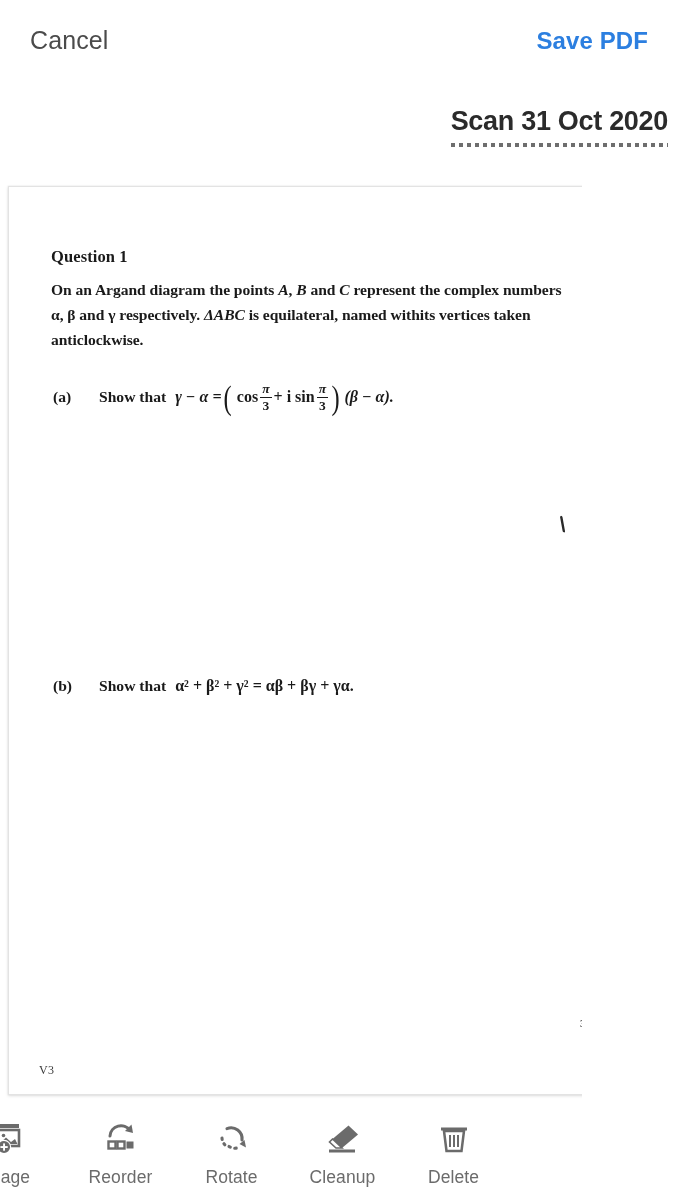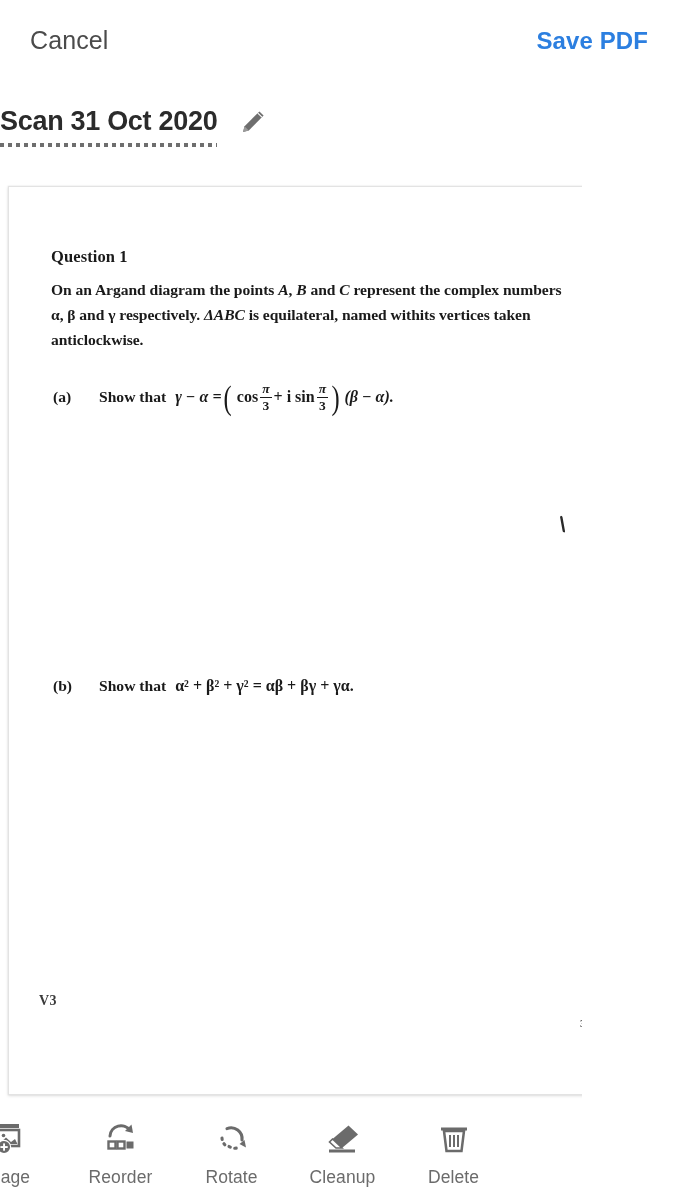"Scan 31 Oct 2020" #title-block { justify-content: flex-start -> flex-end }
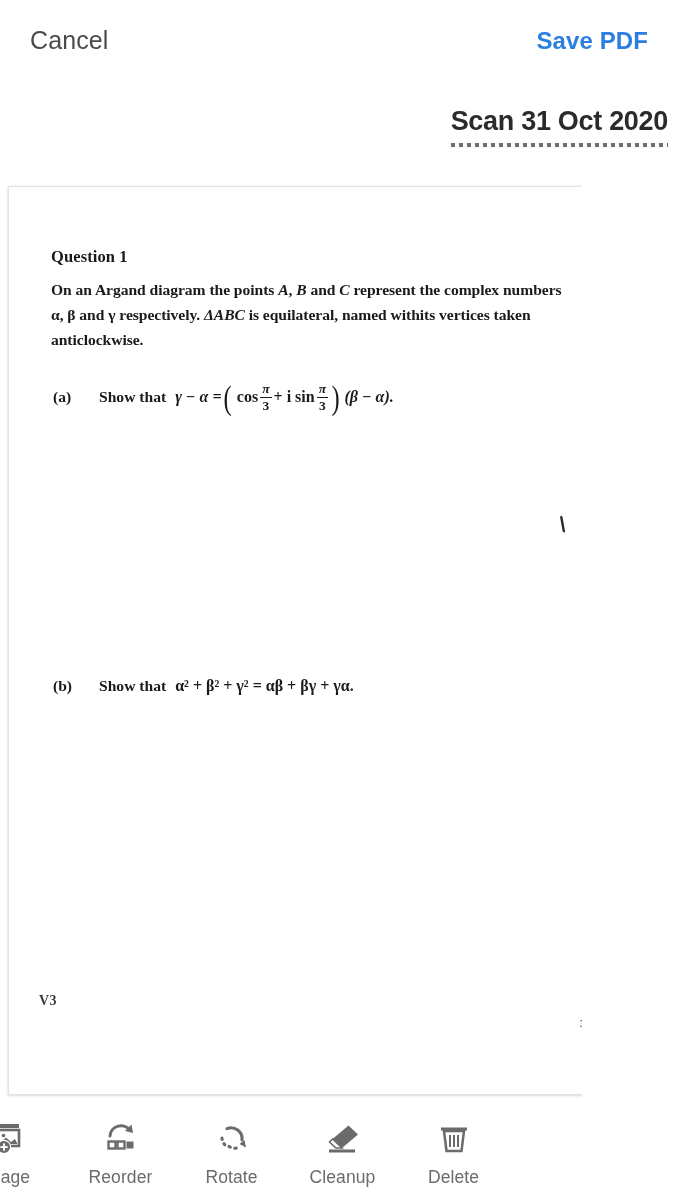"V3" #version-mark { font-size: 14px -> 12px; font-weight: 700 -> 400; top: 806px -> 876px }
